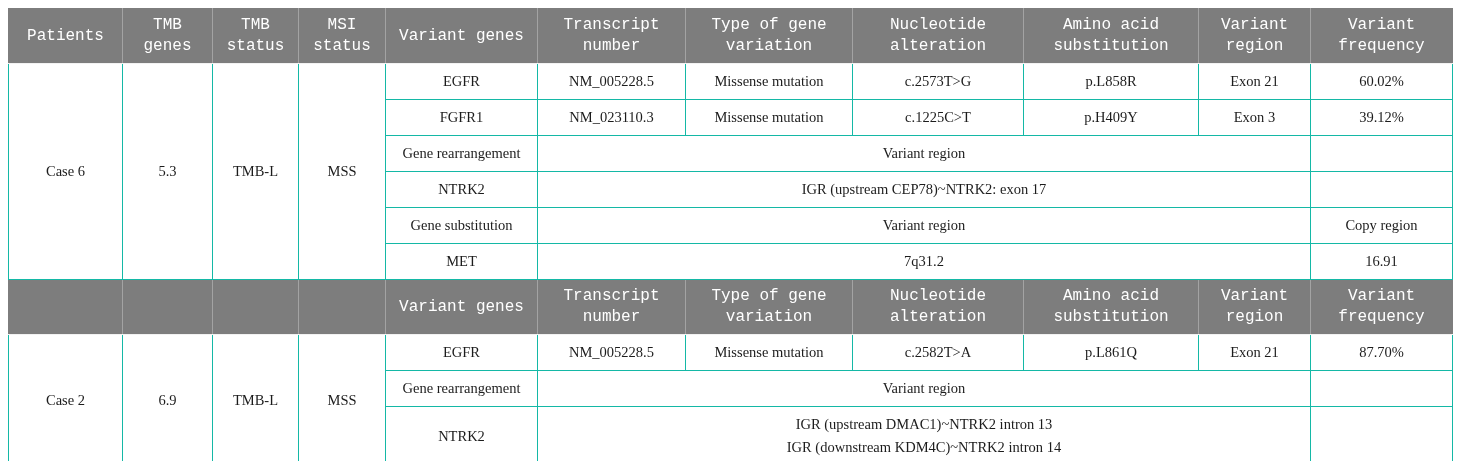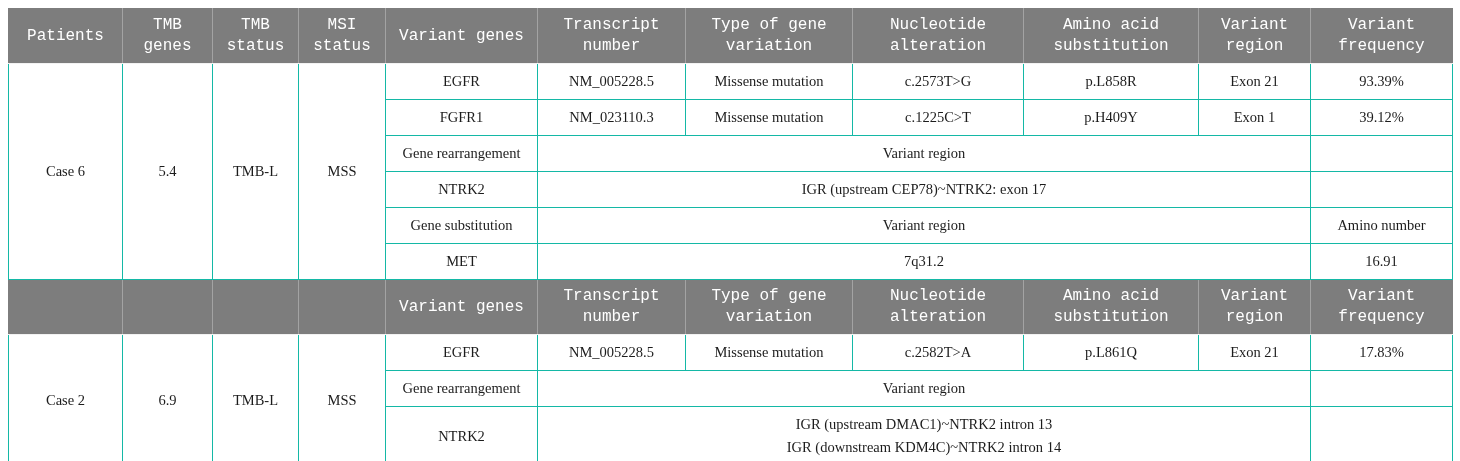"93.39%" td { text: 93.39% -> 60.02% }
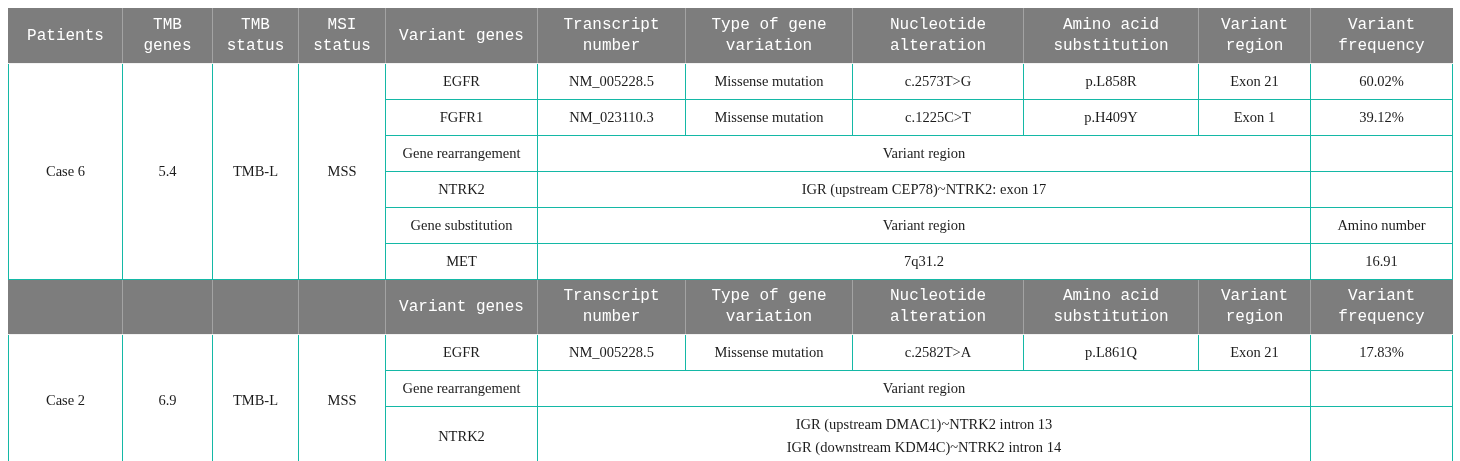"Exon 1" td { text: 1 -> 3 }
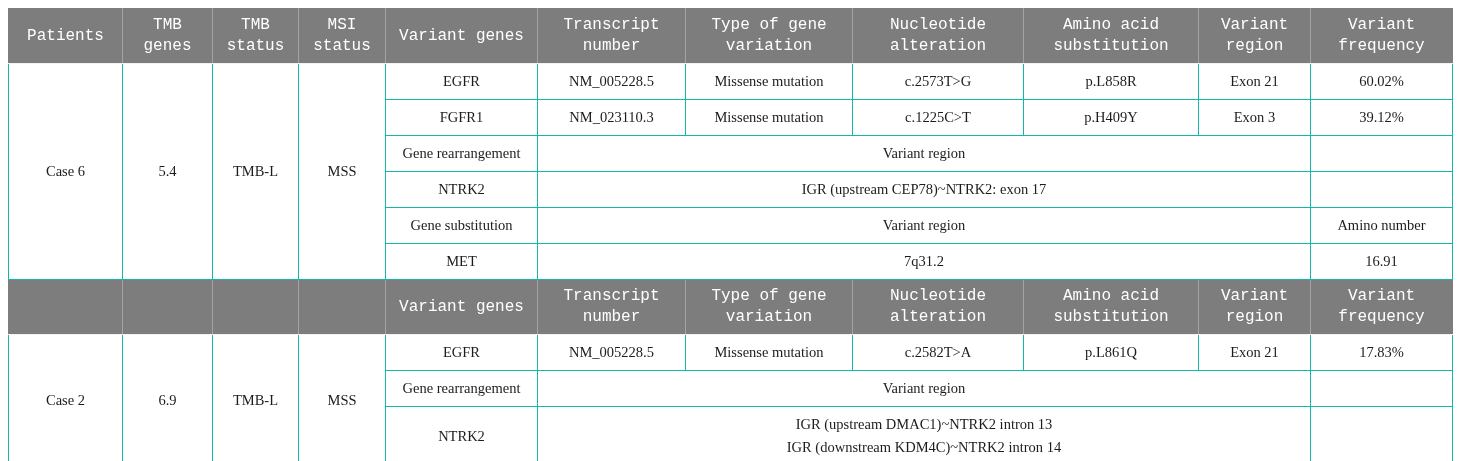"5.4" td { text: 5.4 -> 5.3 }
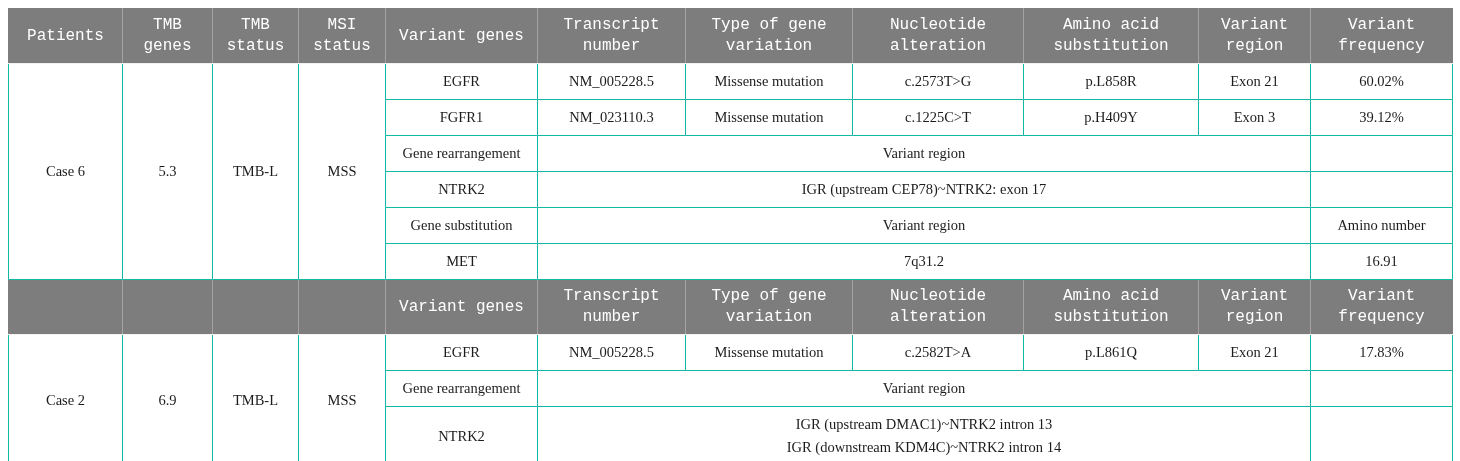"Amino number" td { text: Amino number -> Copy region }
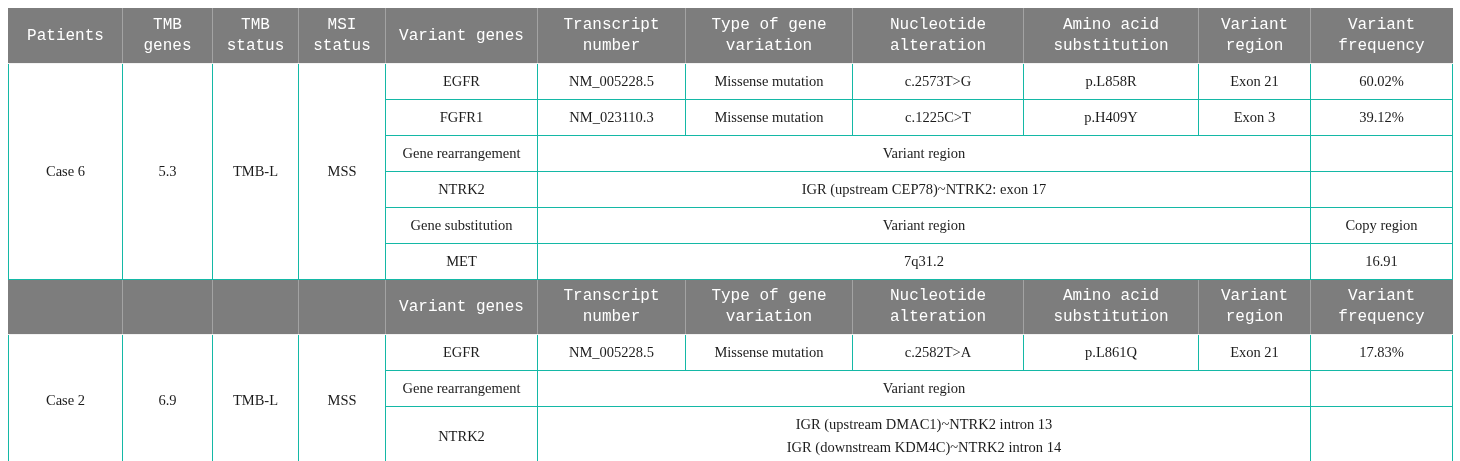"17.83%" td { text: 17.83% -> 87.70% }
